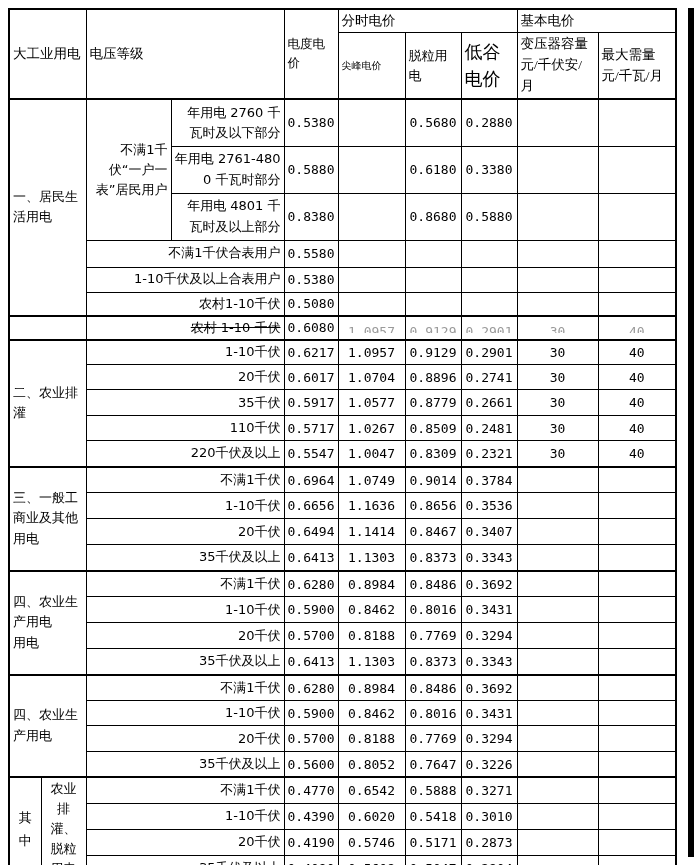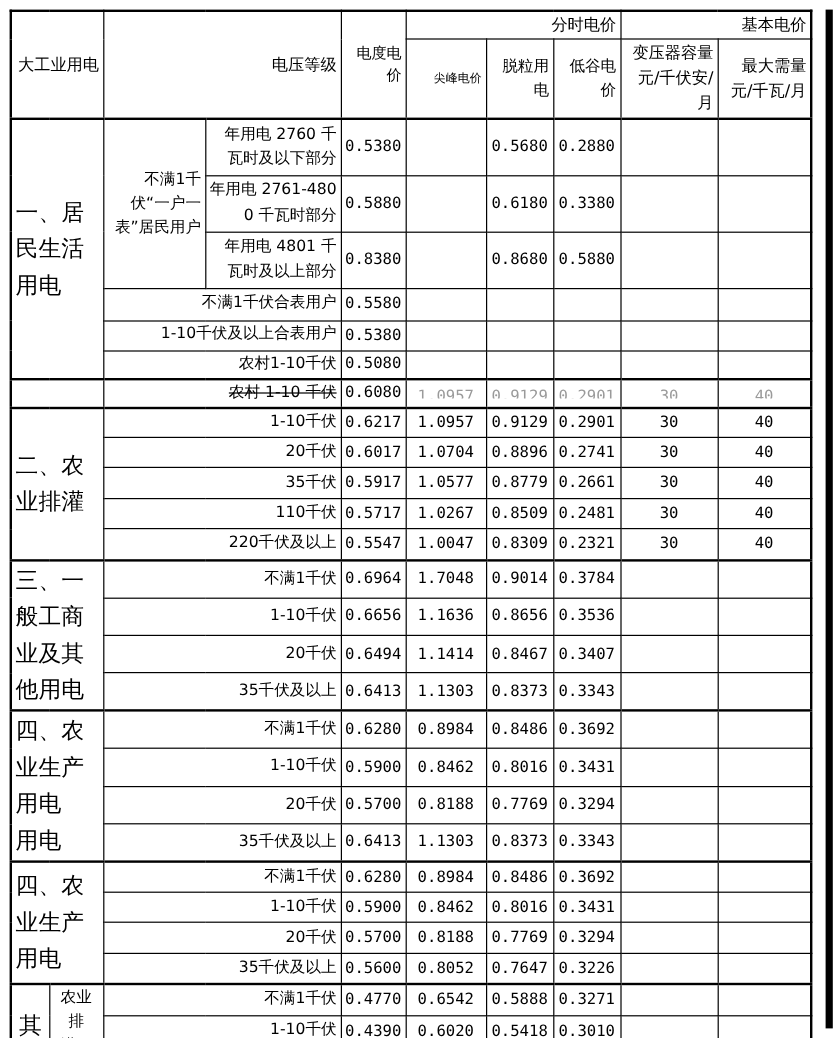"分时电价" .price thead th { font-family: none -> Liberation Serif, serif; text-align: right -> left }
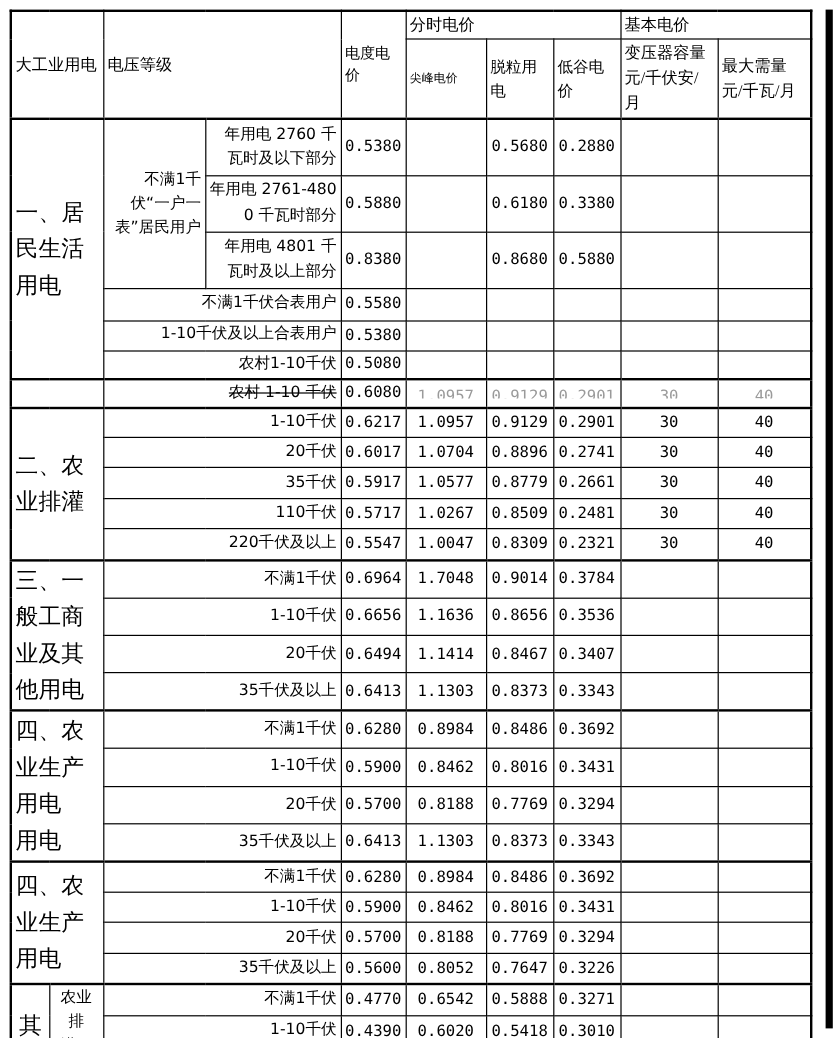"低谷电价" th { font-size: 13px -> 18px }
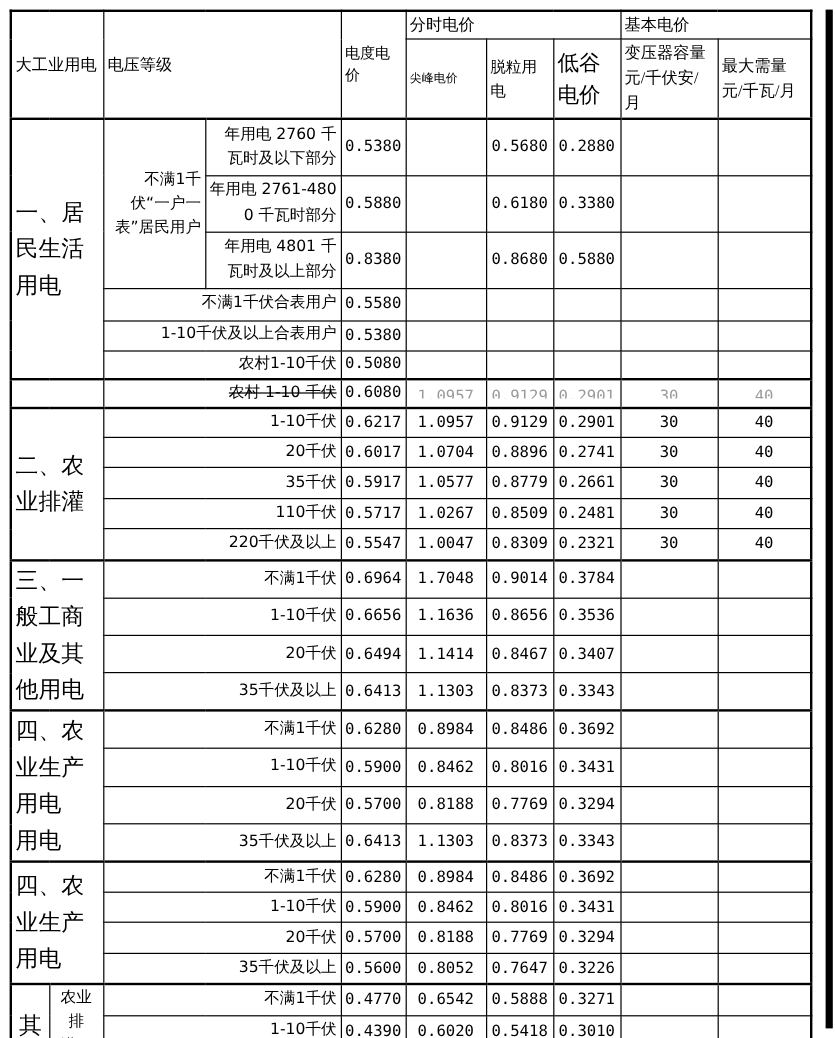"一、居民生活用电" .cat { font-size: 19px -> 13px }
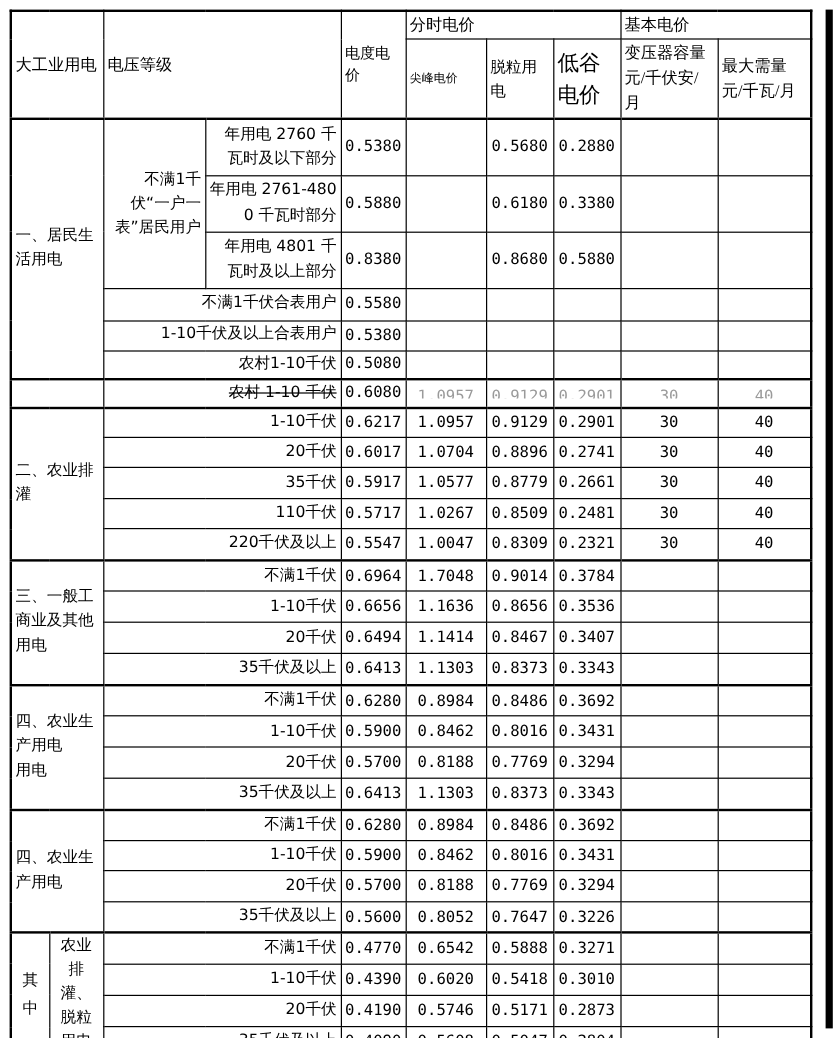"1.7048" td.num { text: 1.7048 -> 1.0749 }
